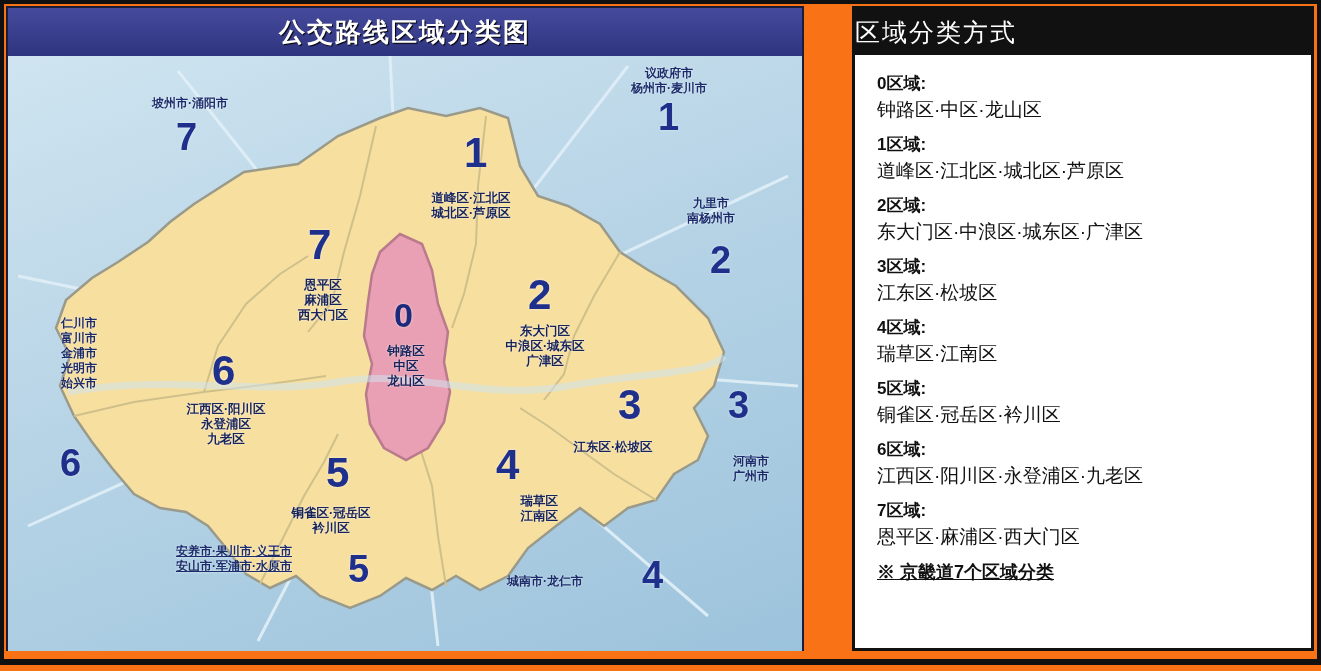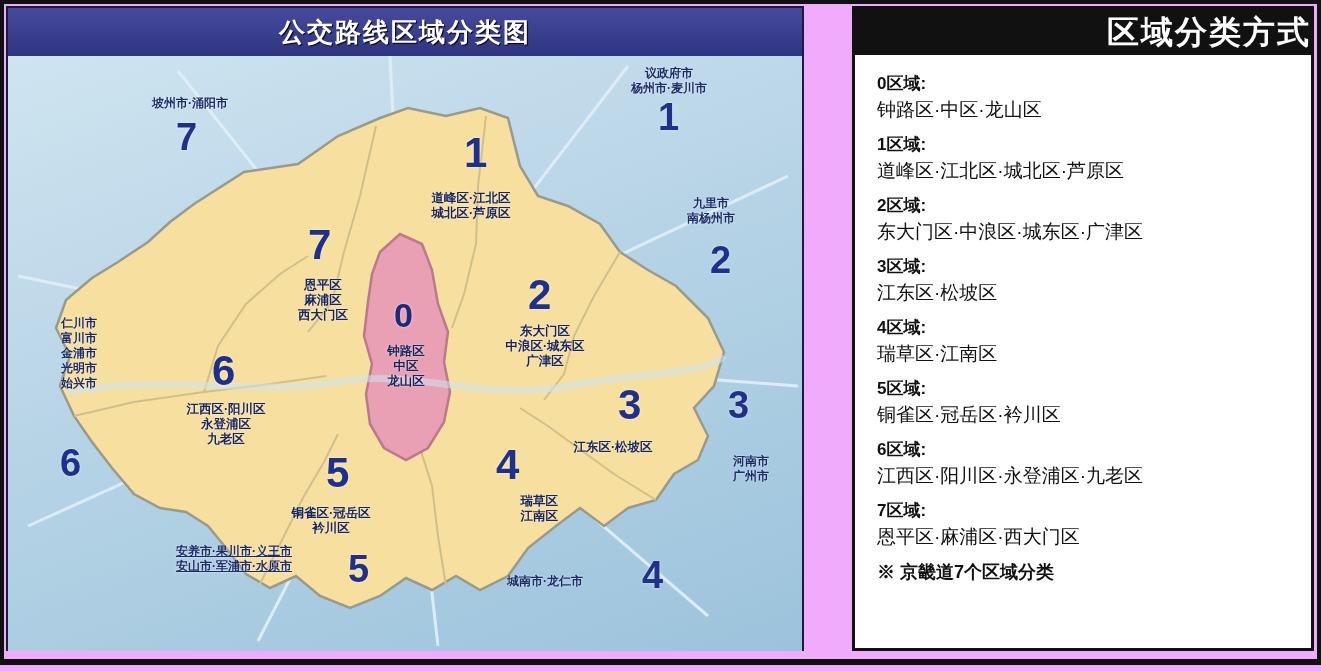"公交路线区域分类图" .page { background: #f0abfc -> #f97316 }
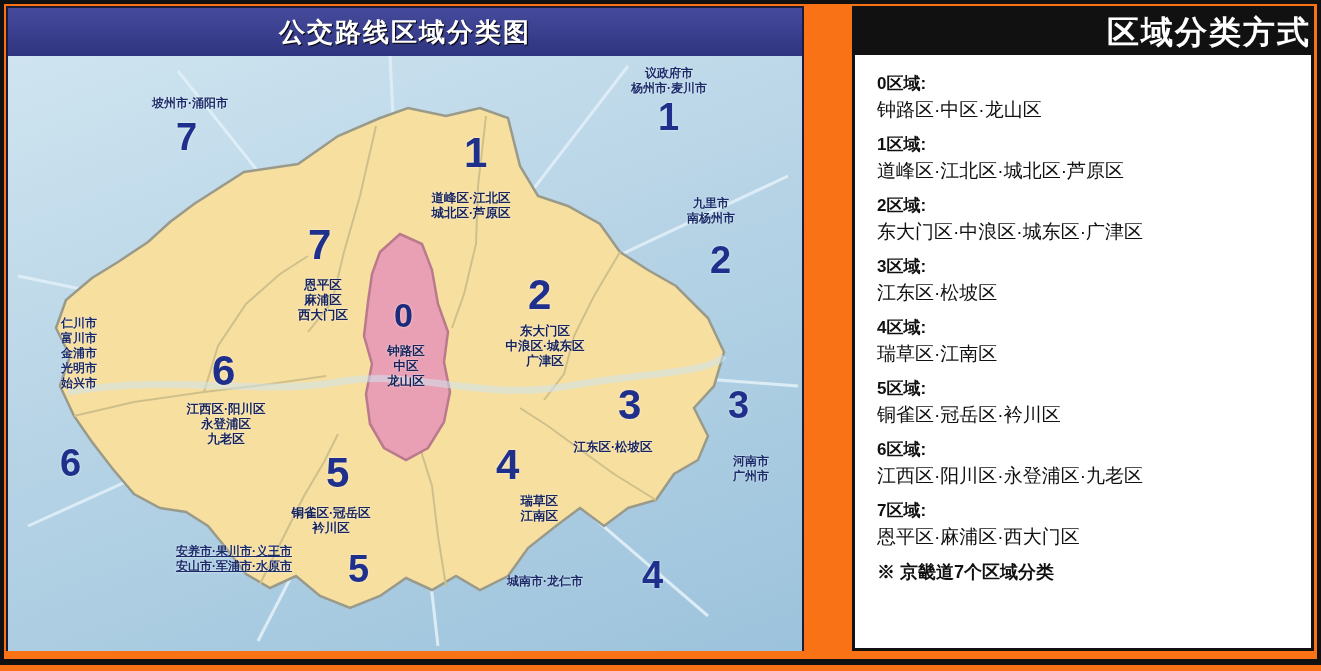"区域分类方式" .legend-title { font-size: 32px -> 25px; font-weight: bold -> normal; text-align: right -> left }
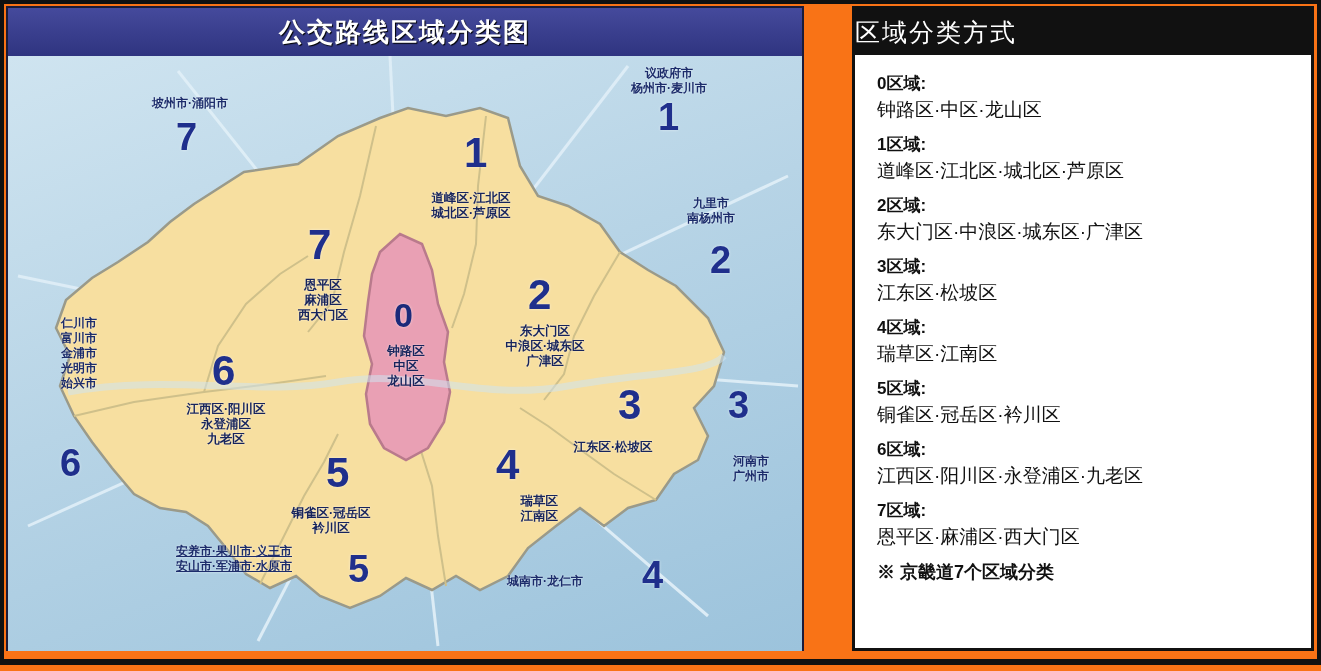"※ 京畿道7个区域分类" .legend-note { text-decoration: none -> underline }
